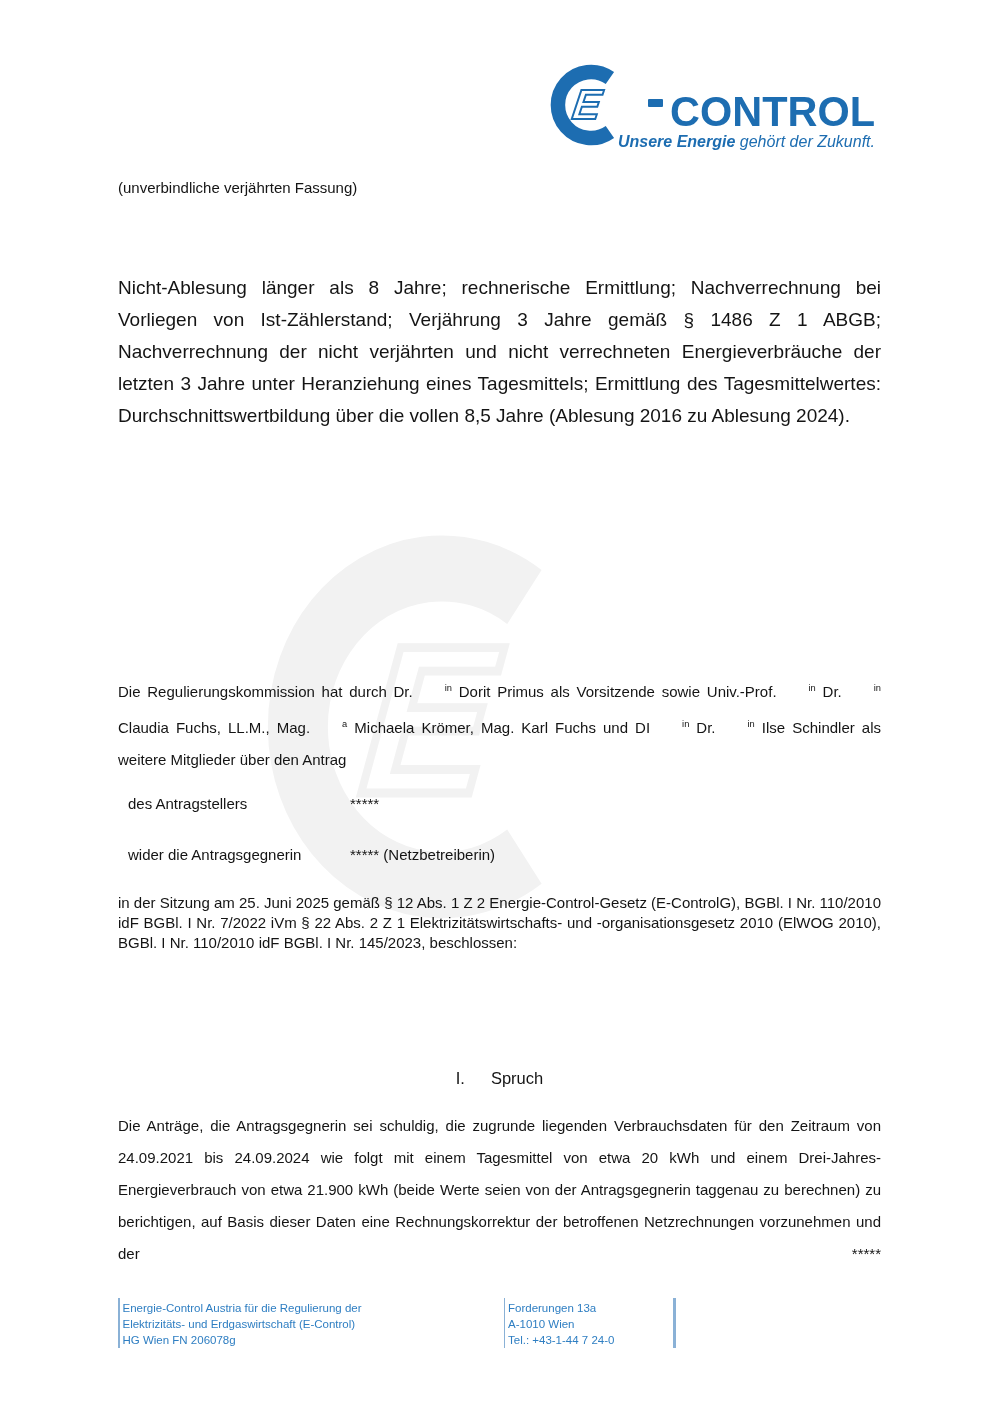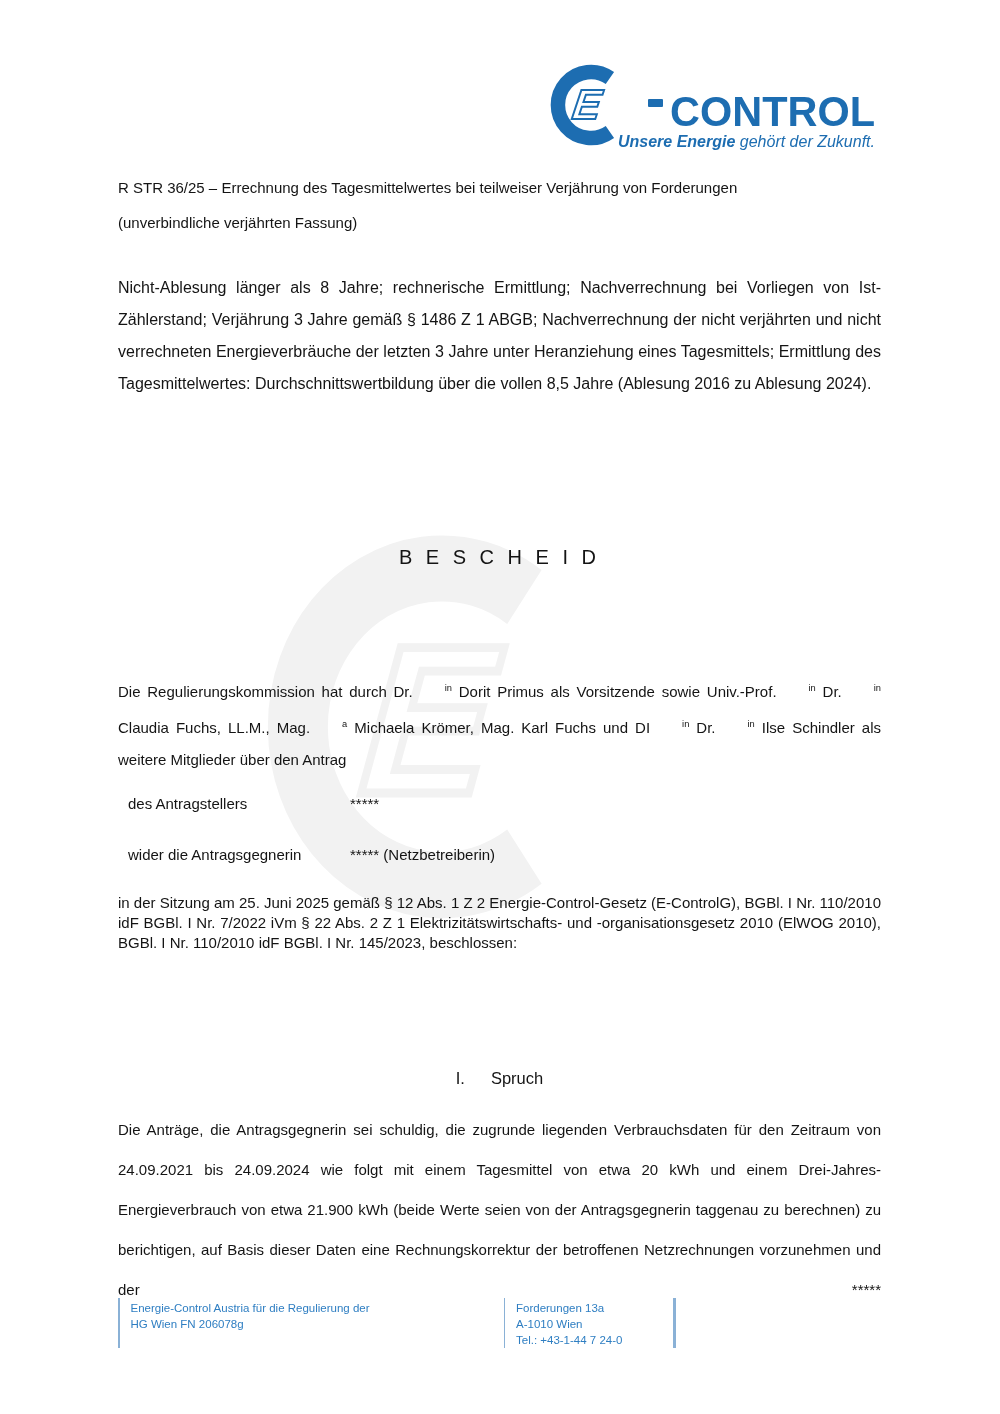"R STR 36/25 – Errechnung" div { html: <div>R STR 36/25 – Errechnung des Tagesmittelwertes bei teilweiser Verjährung von Forderungen</div> -> none }
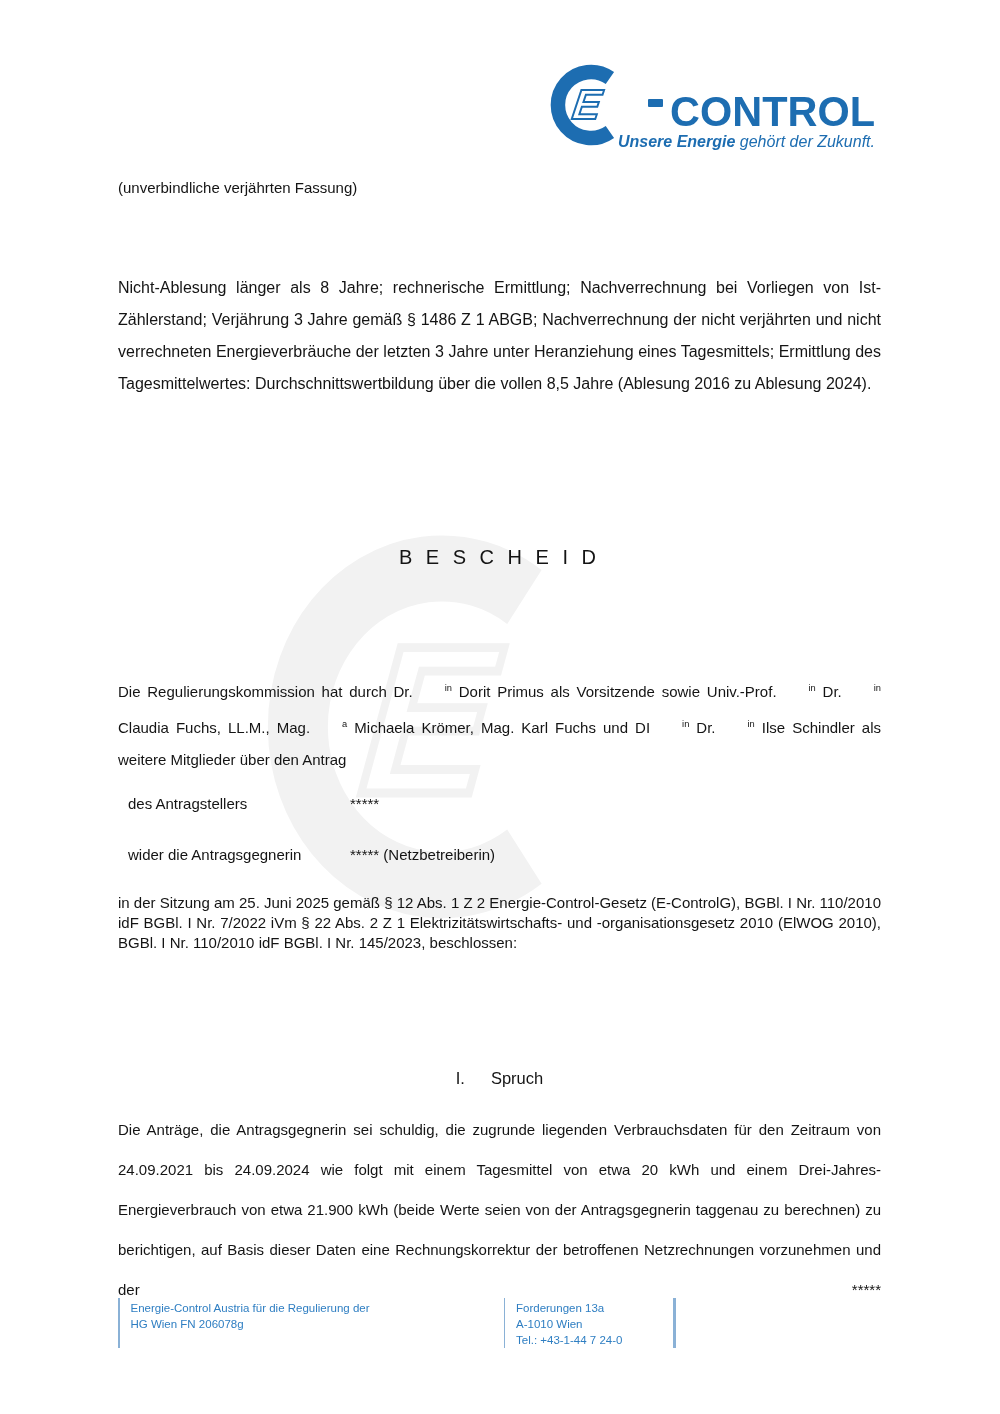"Nicht-Ablesung länger als 8 Jahre;" .summary { font-size: 16px -> 19px }
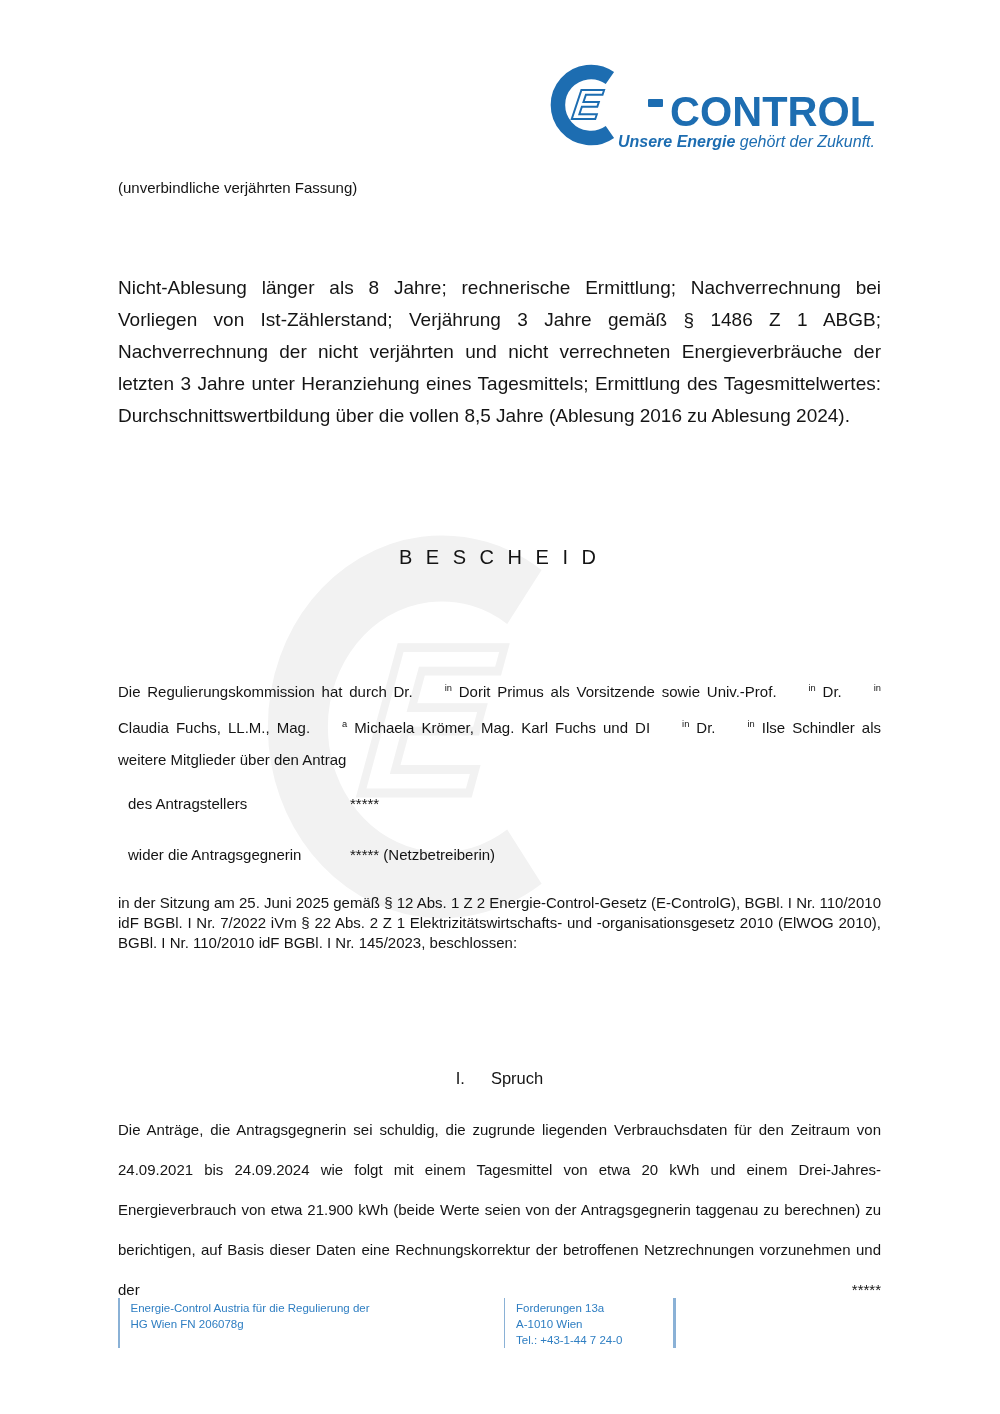"B E S C H" div.bescheid { html: <div>B E S C H E I D</div> -> none }
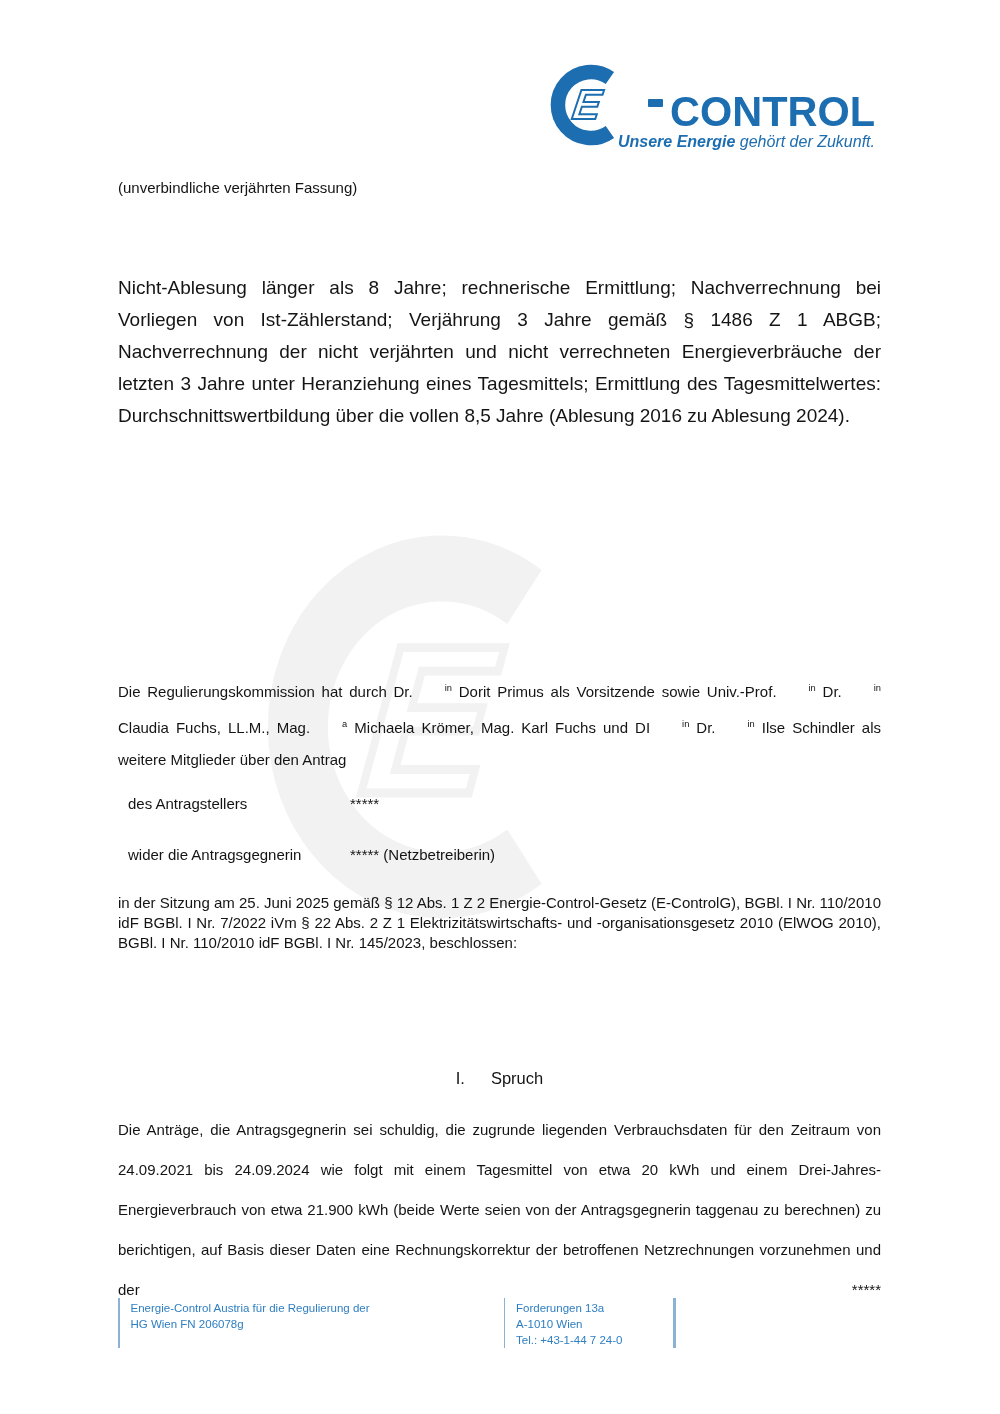"Die Anträge, die Antragsgegnerin sei" .spruch-para { line-height: 40px -> 32px }
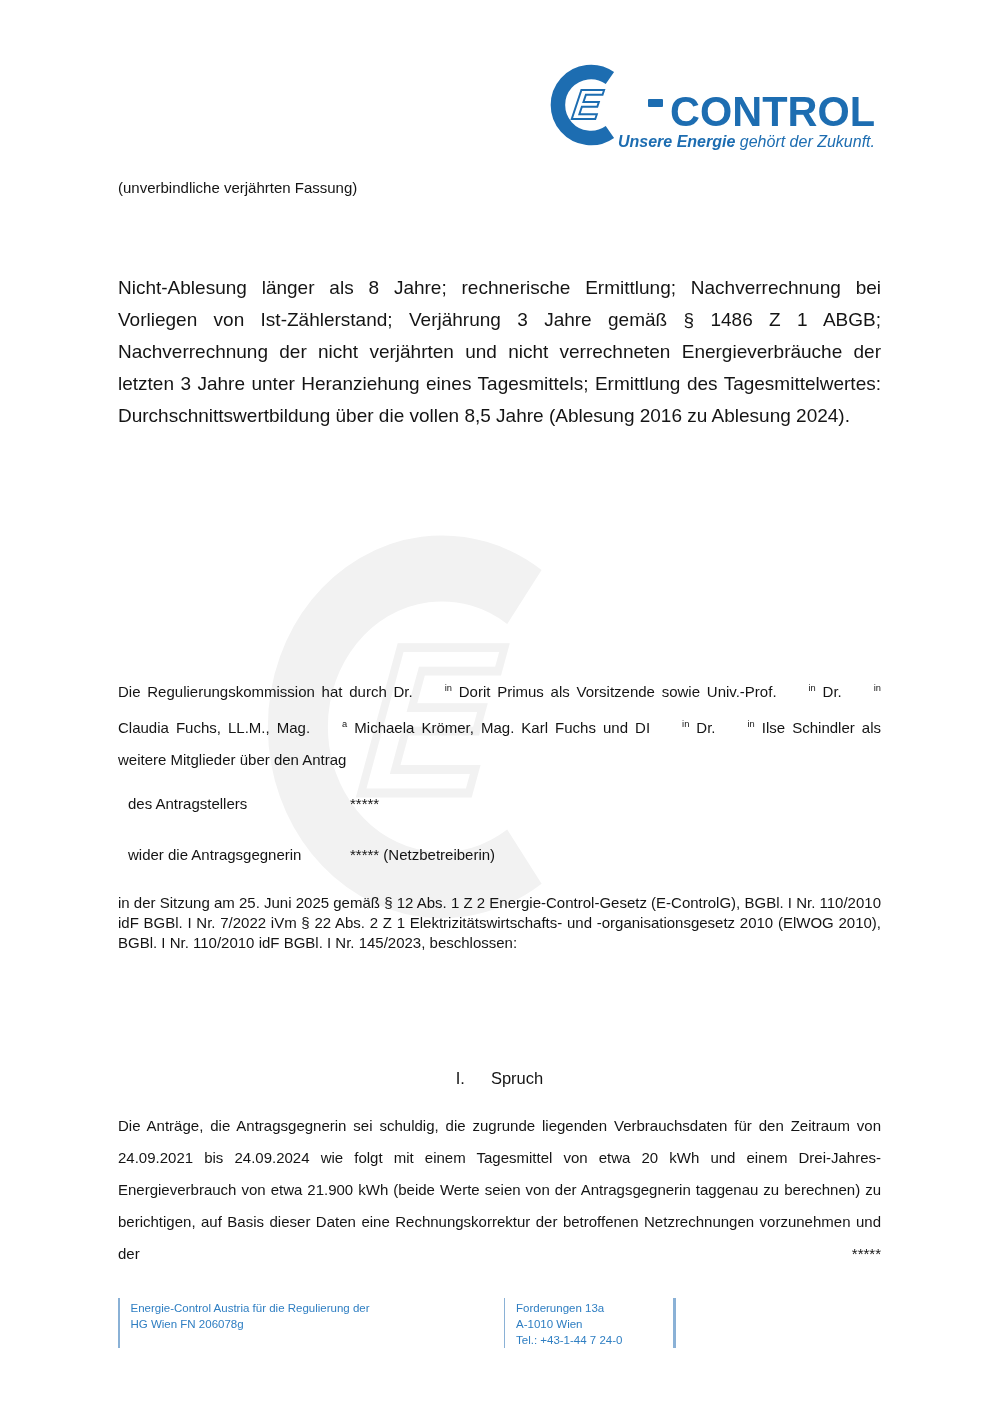"Energie-Control Austria für die" .footer .col { padding-left: 11px -> 3px }
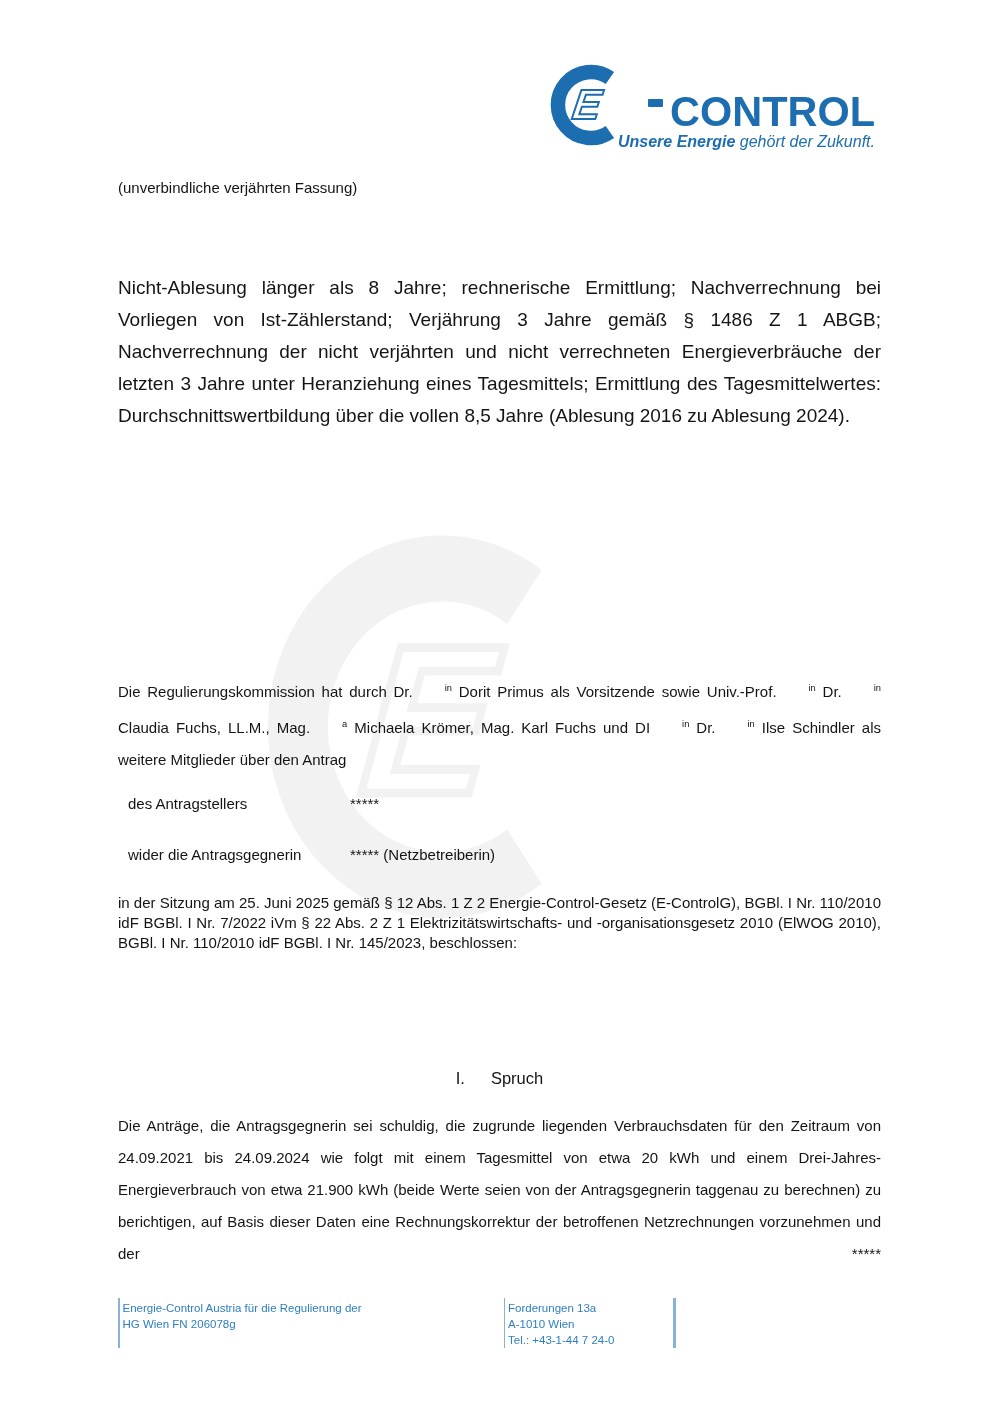"Elektrizitäts- und Erdgaswirtschaft" div { html: none -> <div>Elektrizitäts- und Erdgaswirtschaft (E-Control)</div> }
